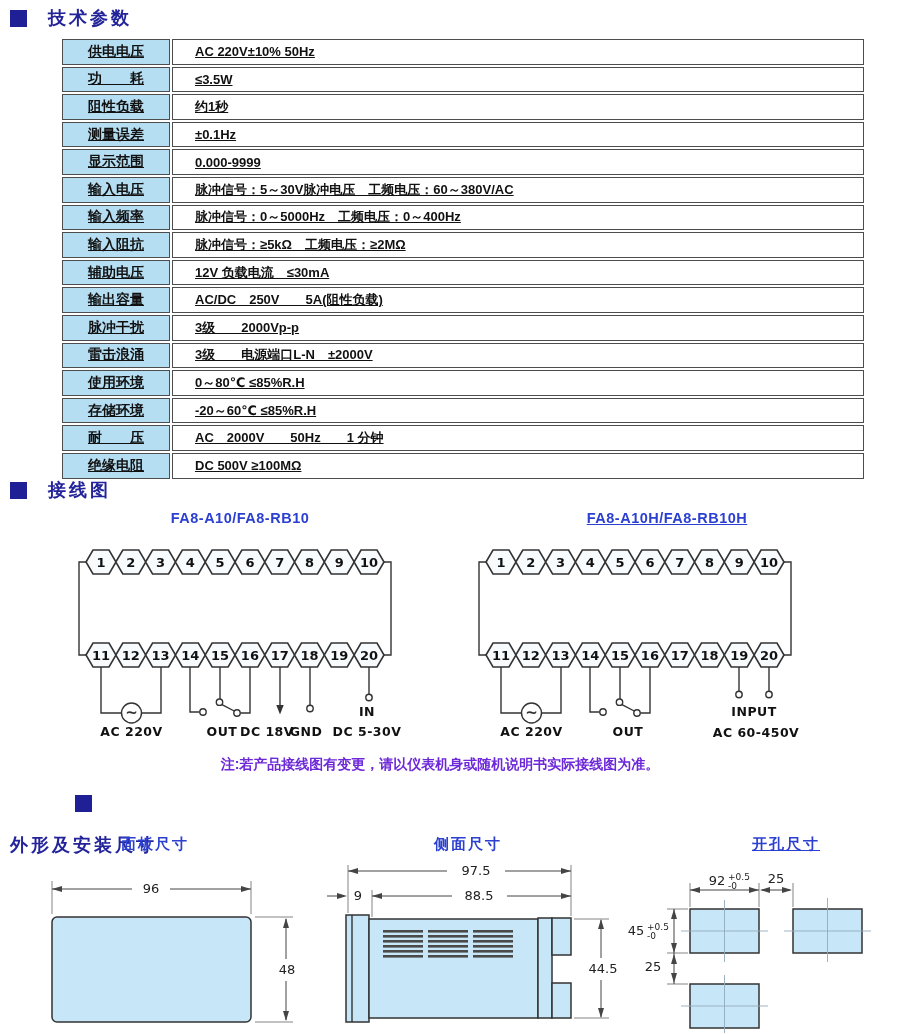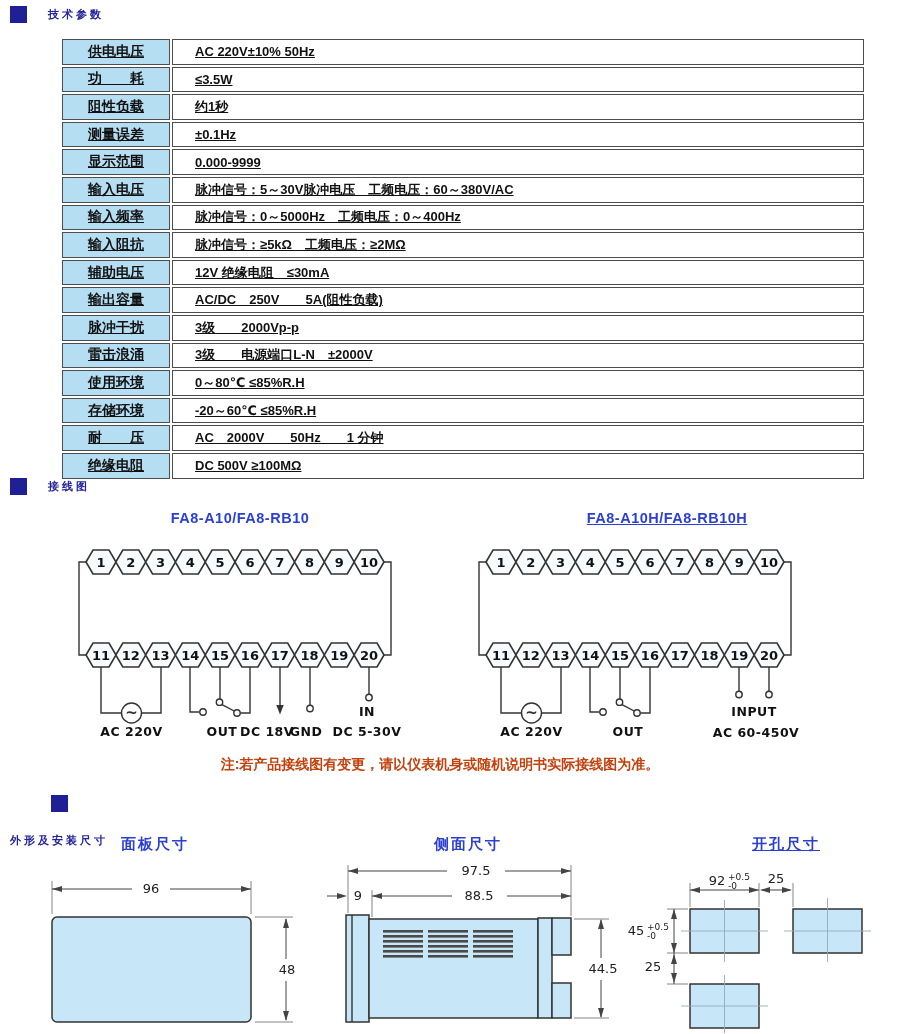"技术参数" .sec-title { font-size: 11px -> 18px }
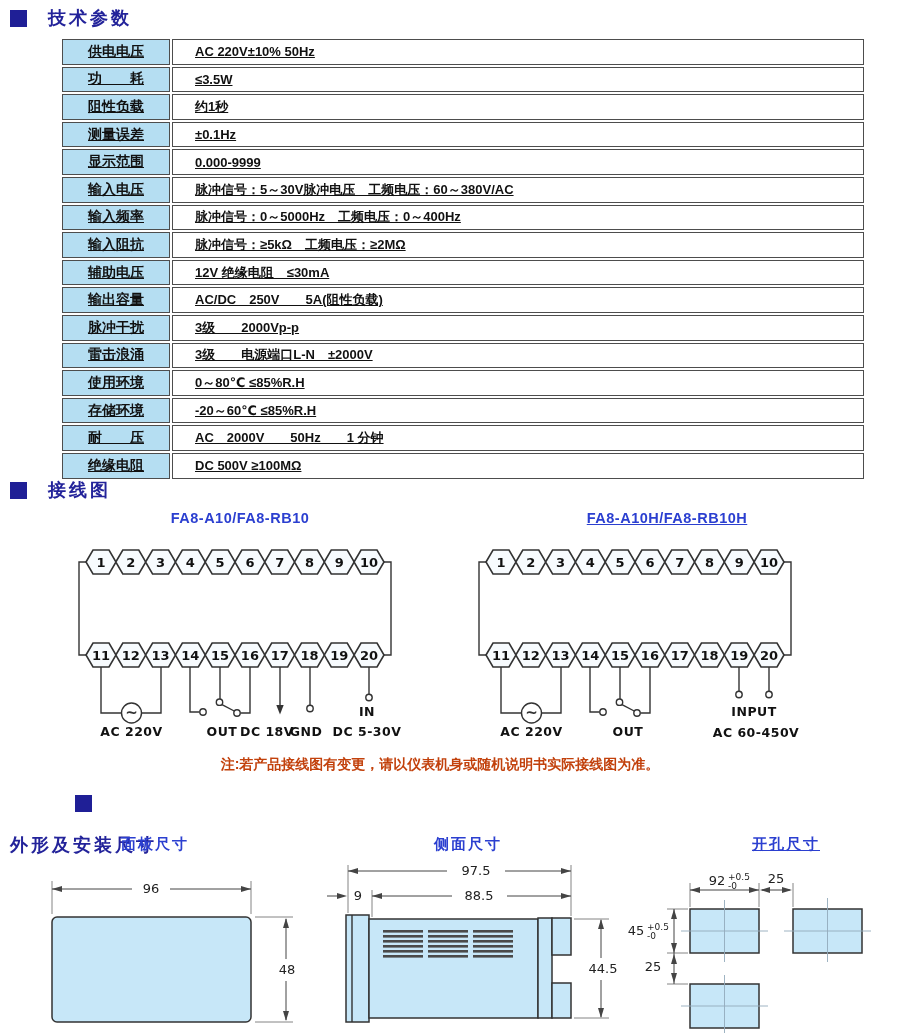"12V 绝缘电阻 ≤30mA" td.val { text: 绝缘电阻 -> 负载电流 }
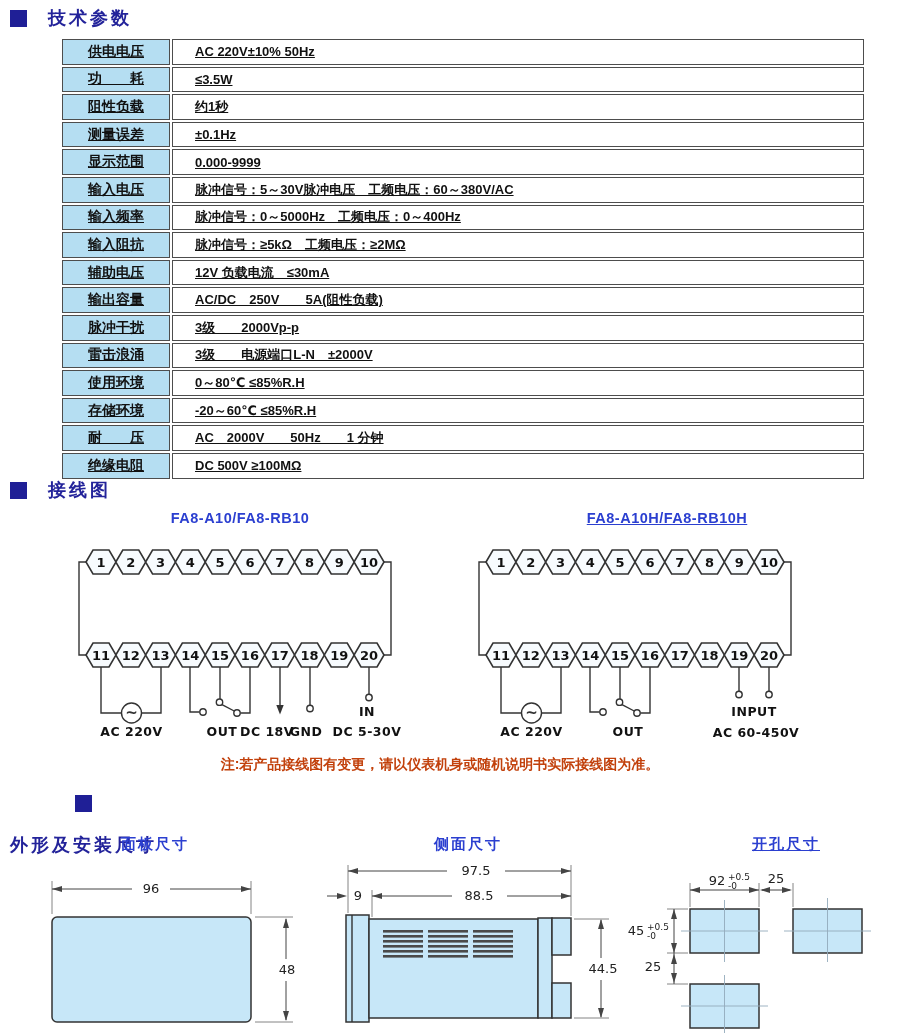"注:若产品接线图有变更，请以仪表机身或随机说明书实际接线图为准。" .note-line { color: #c2410c -> #6d28d9 }
